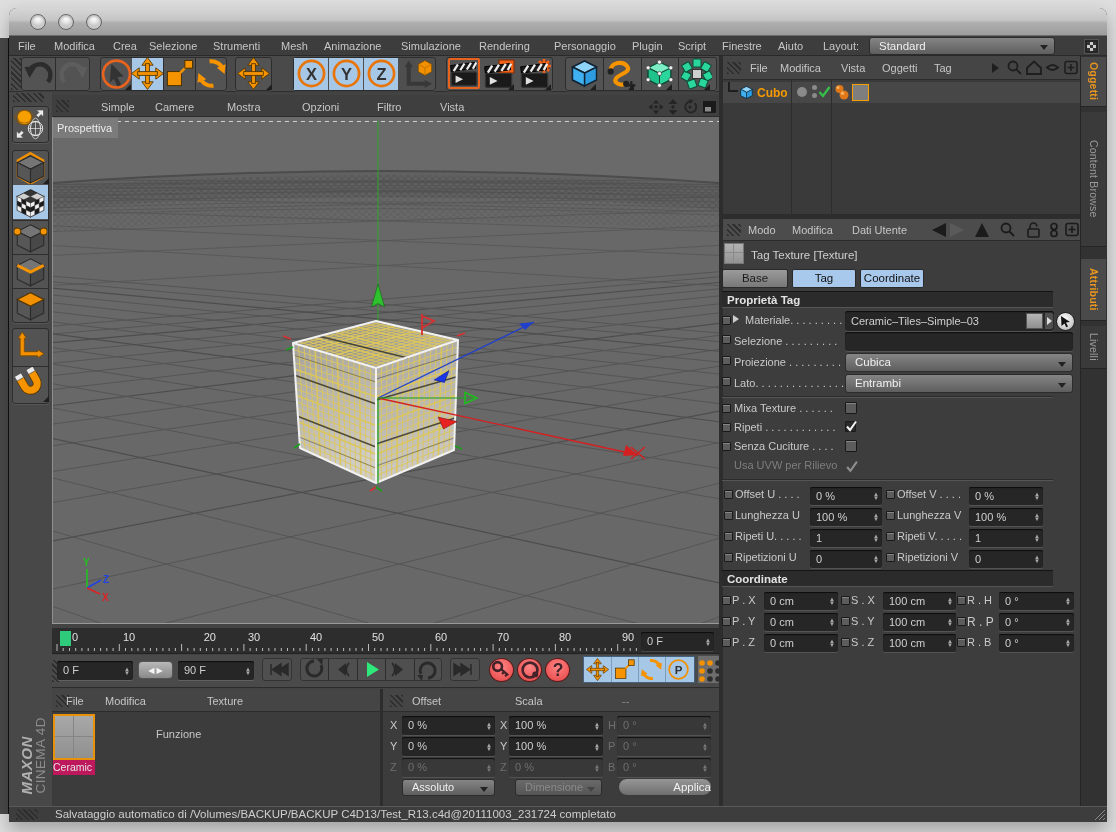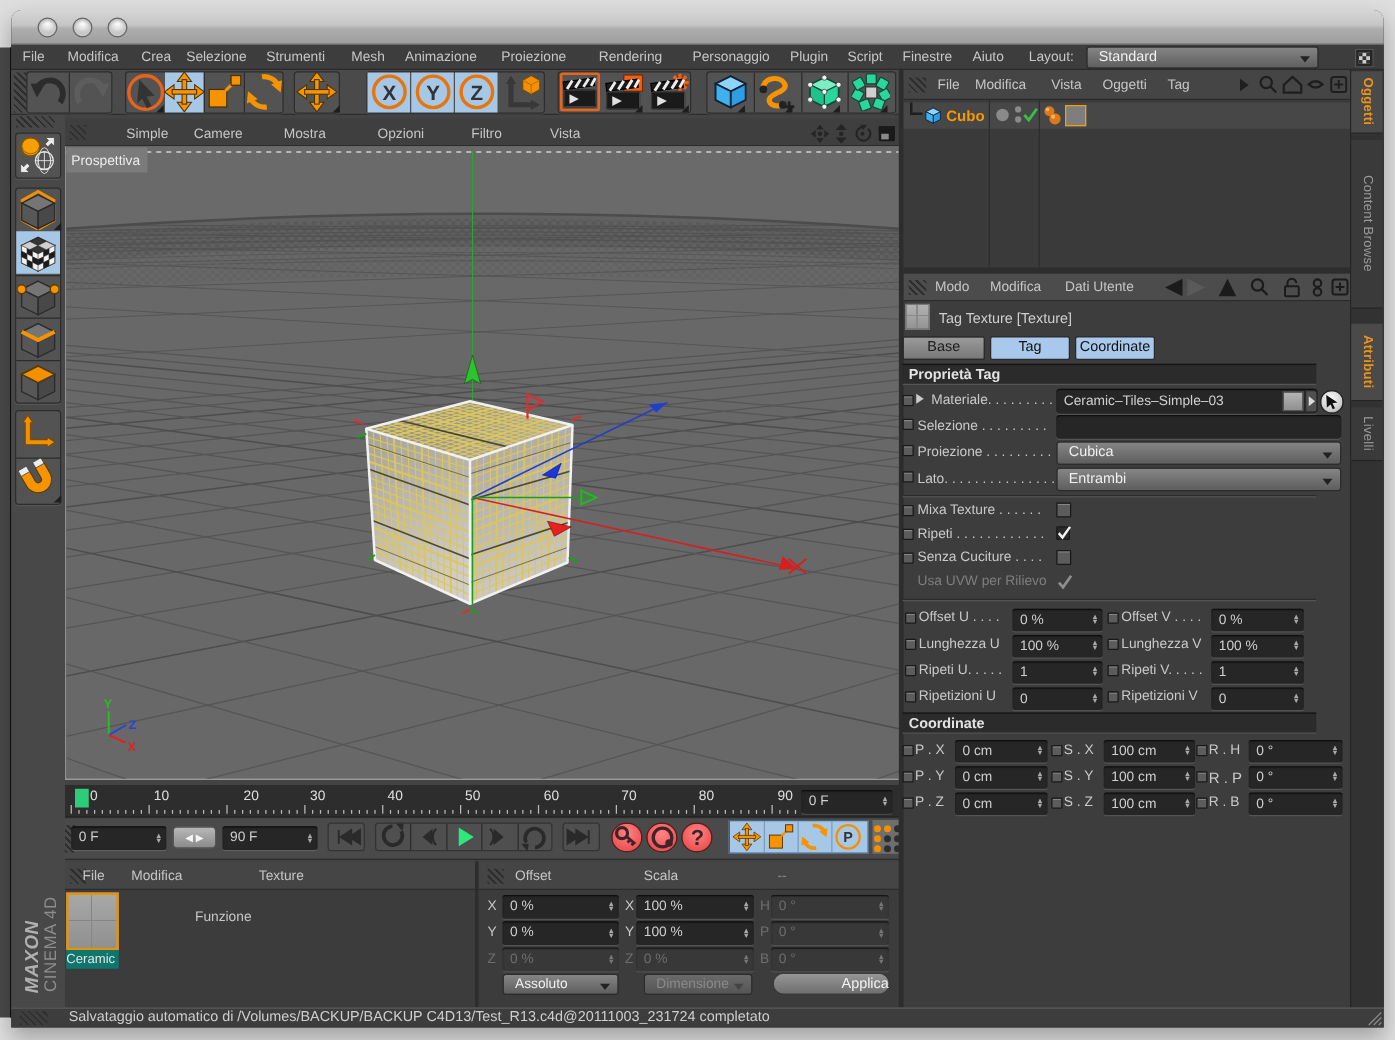"Proiezione" div.a { text: Proiezione -> Simulazione }
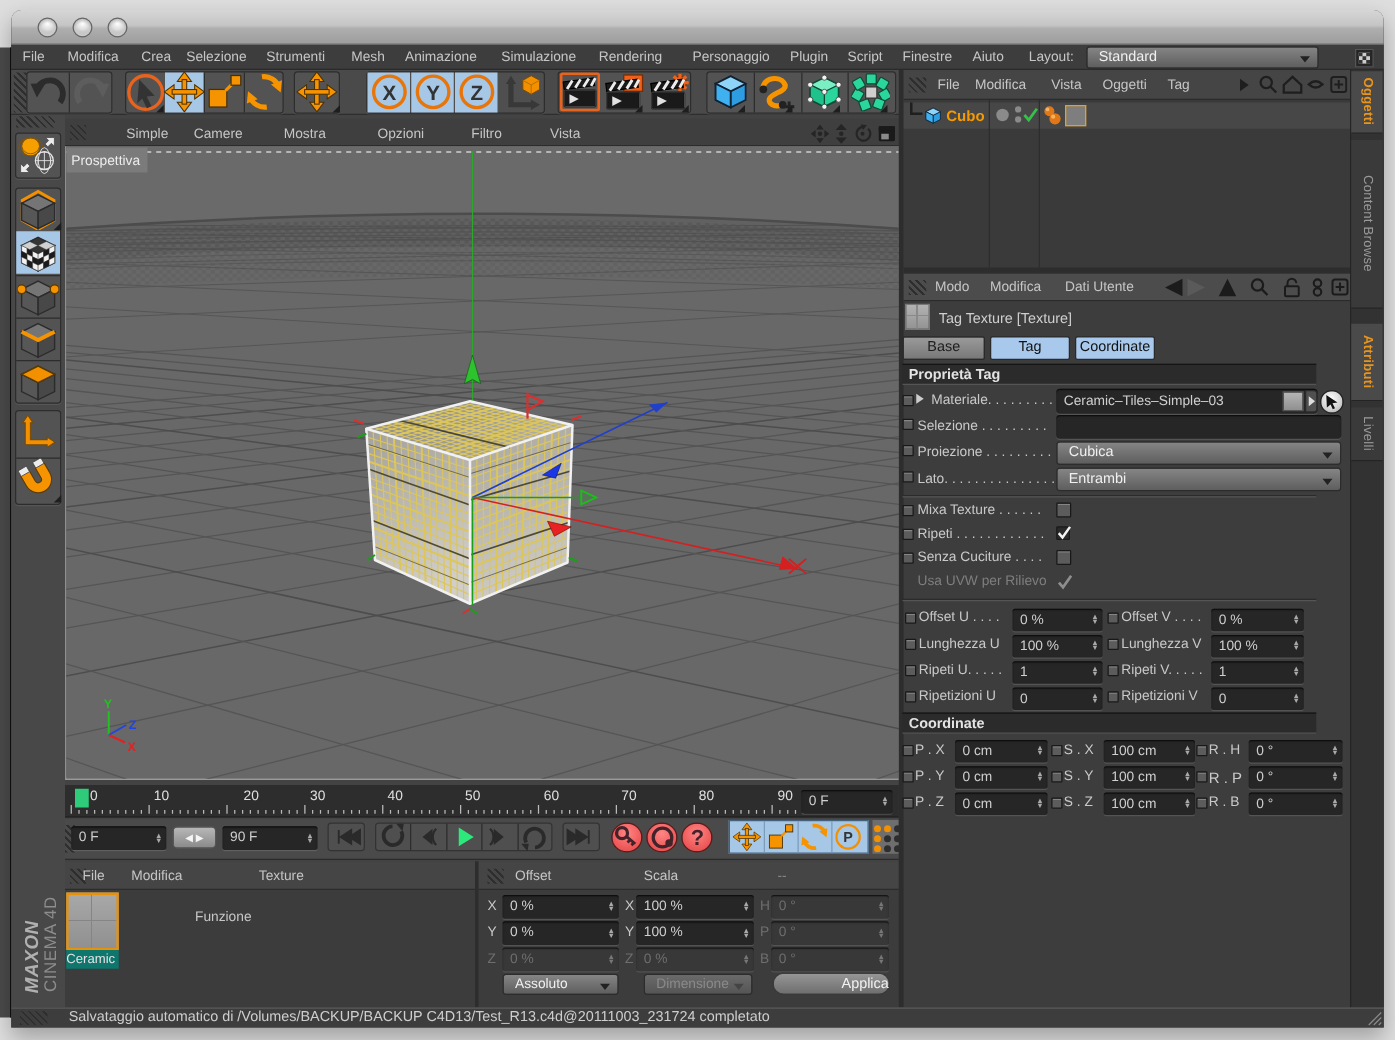"20" div.a { text-align: center -> right }
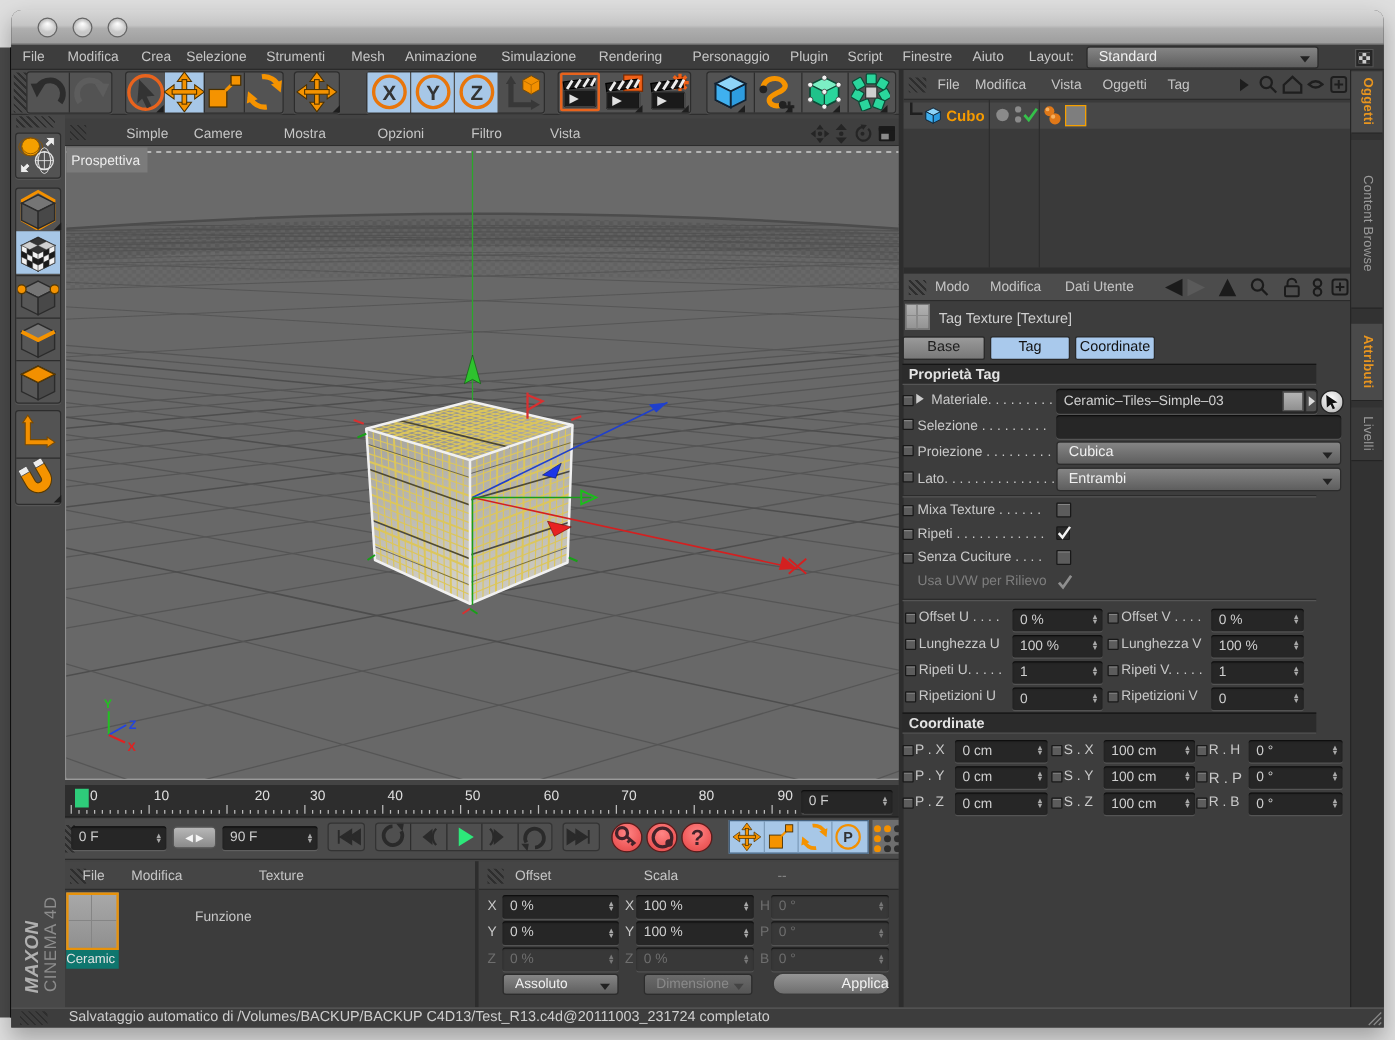"Ceramic" div.a { background: #0f766e -> #be185d }
